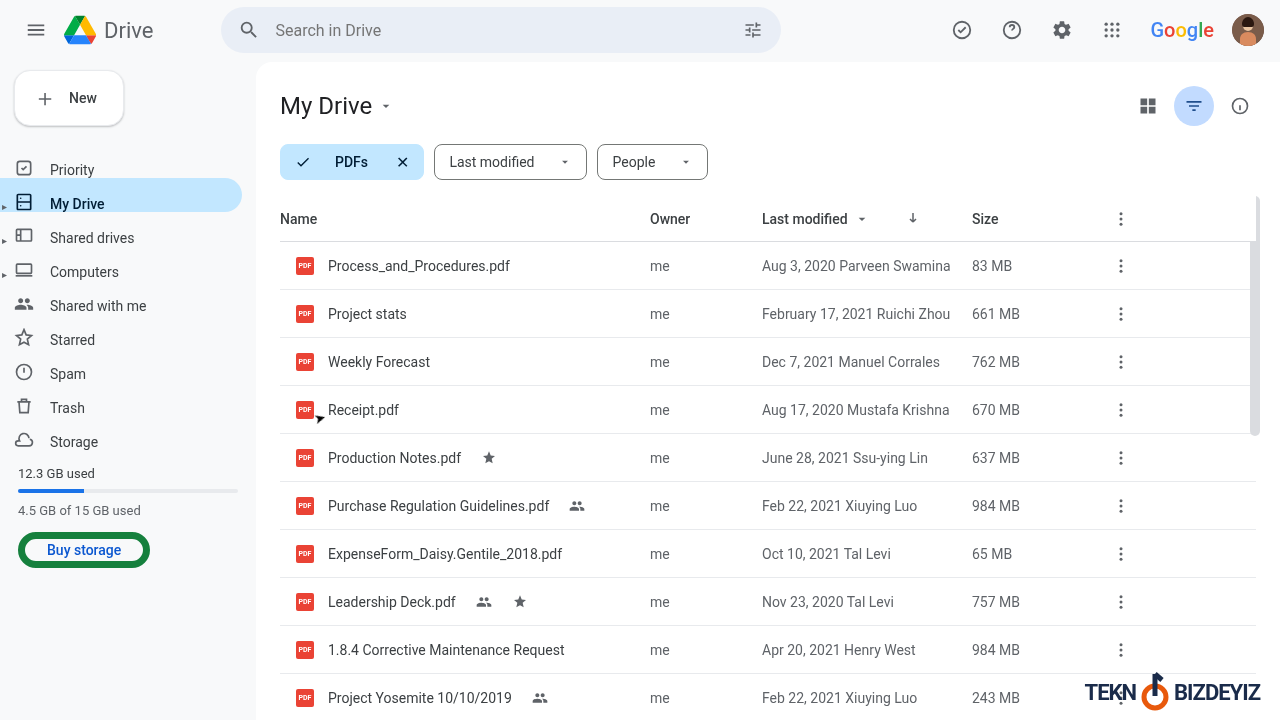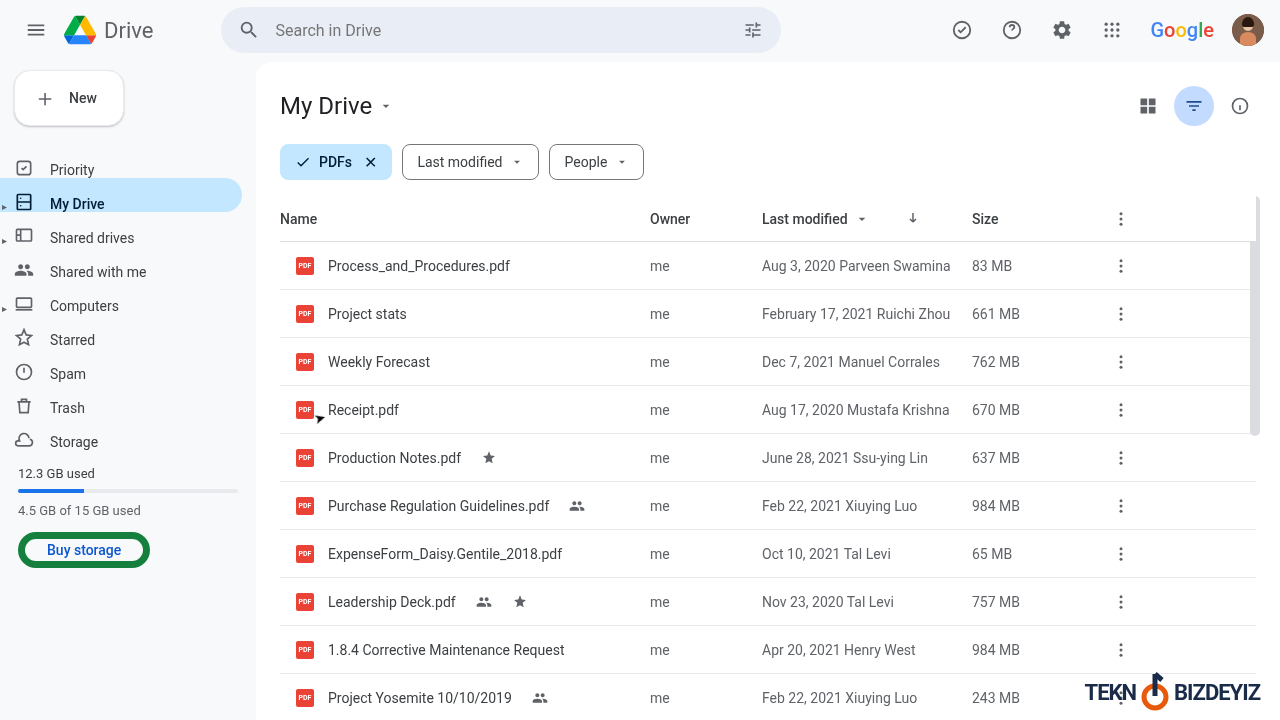"PDFs" .chip { gap: 8px -> 24px }
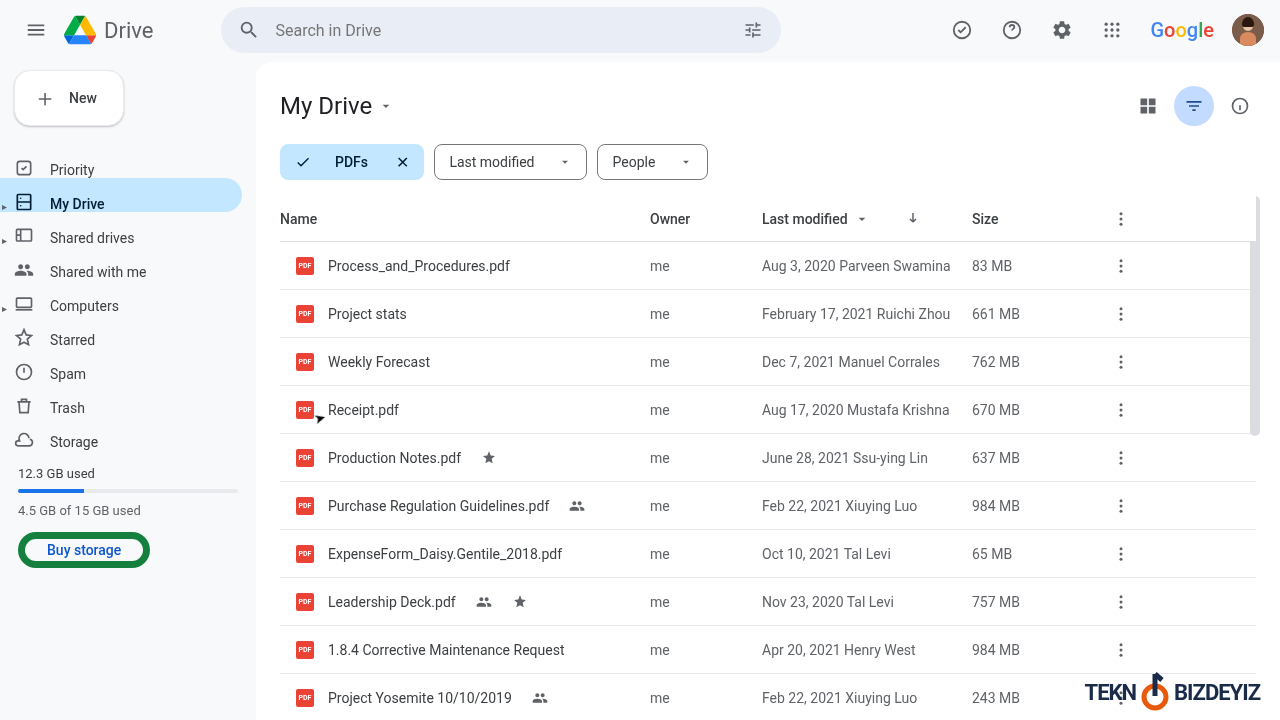"Shared with me" li.nav-item { order: before "Computers" -> after "Computers" }
